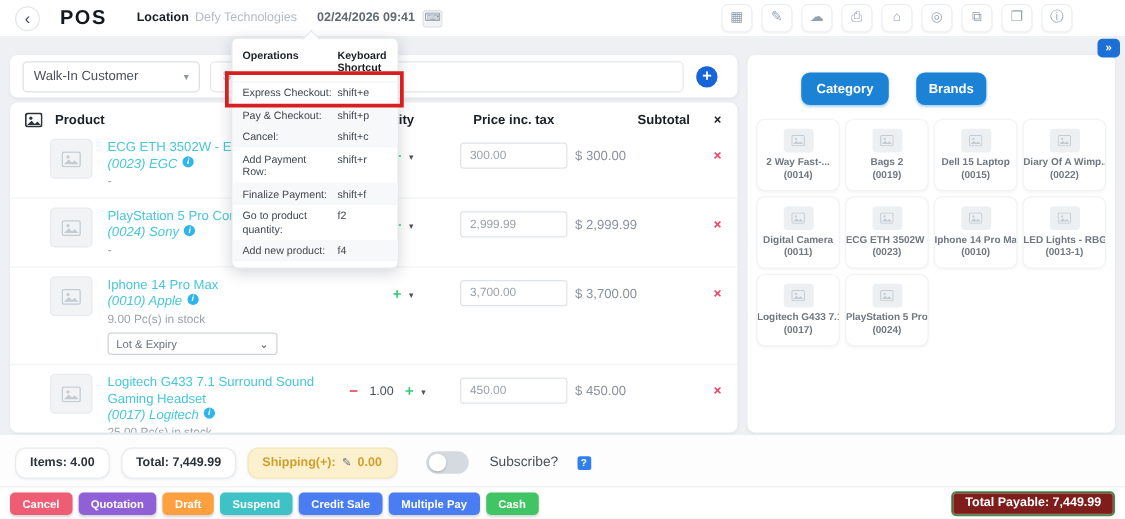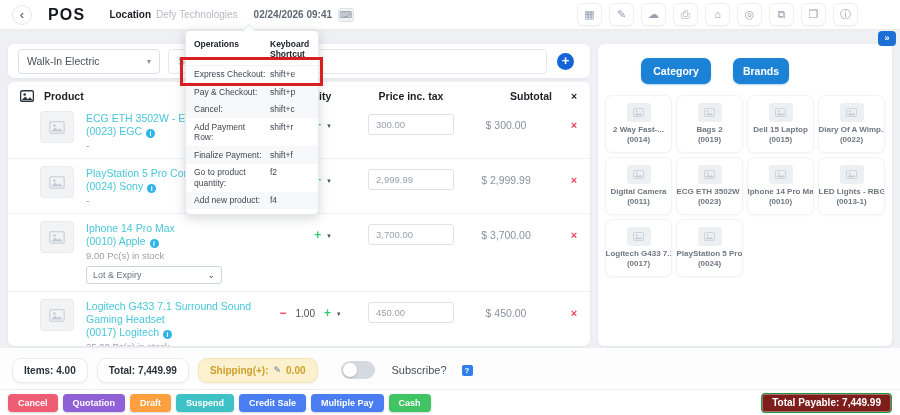"Walk-In Electric" span.val { text: Electric -> Customer }
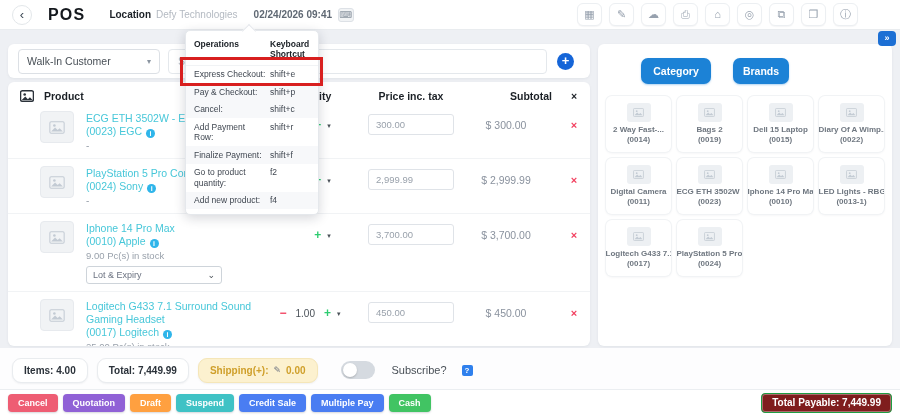"(0023) EGC" .p-code { align-items: flex-end -> flex-start; font-style: none -> italic }
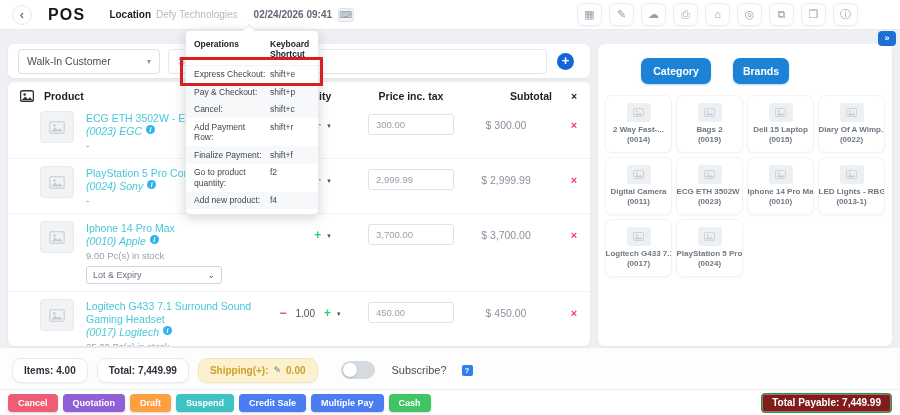"$ 300.00" .c-sub { text-align: center -> left }
